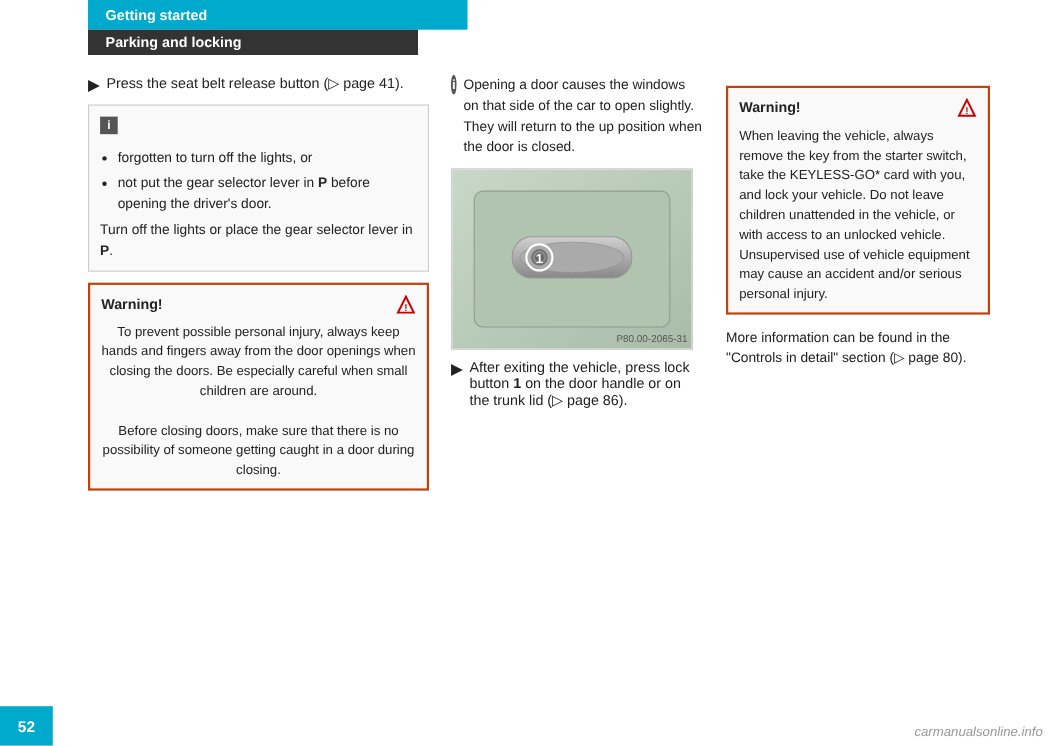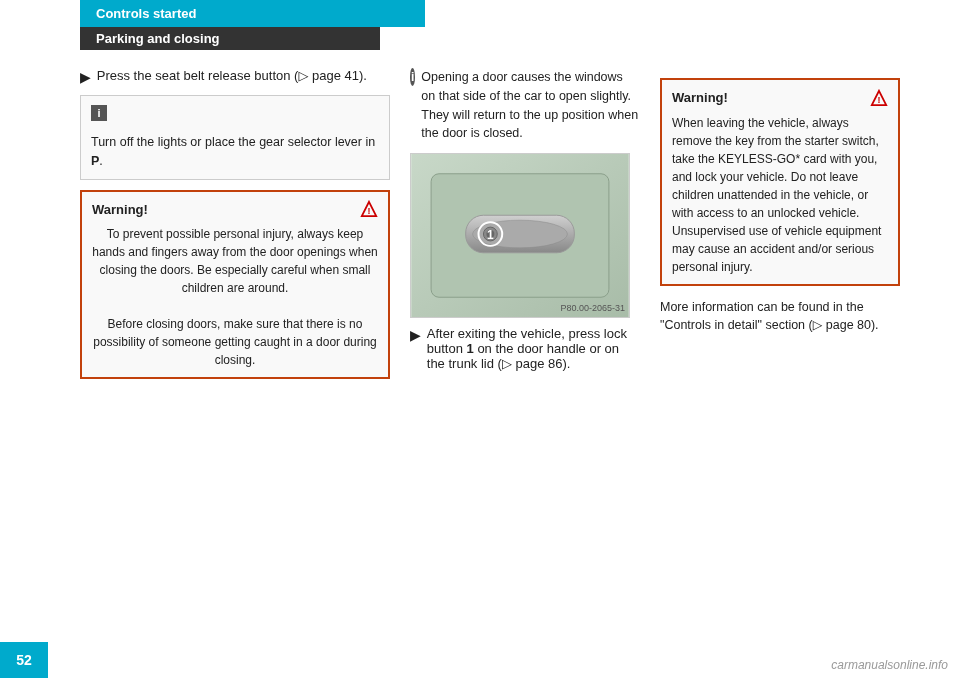"Controls started" span { text: Controls -> Getting }
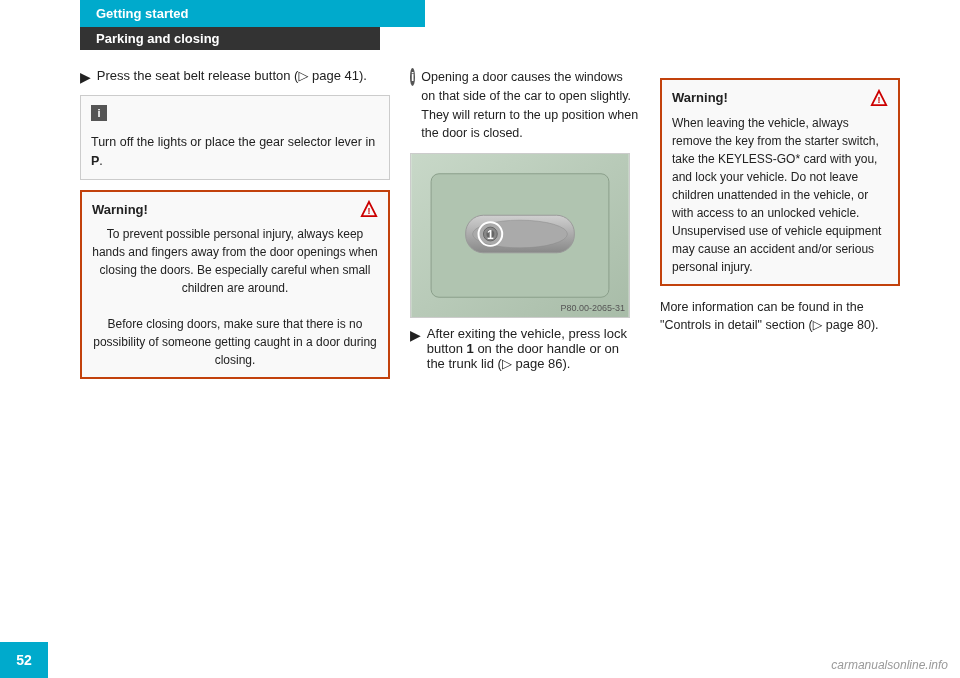"Parking and closing" span { text: closing -> locking }
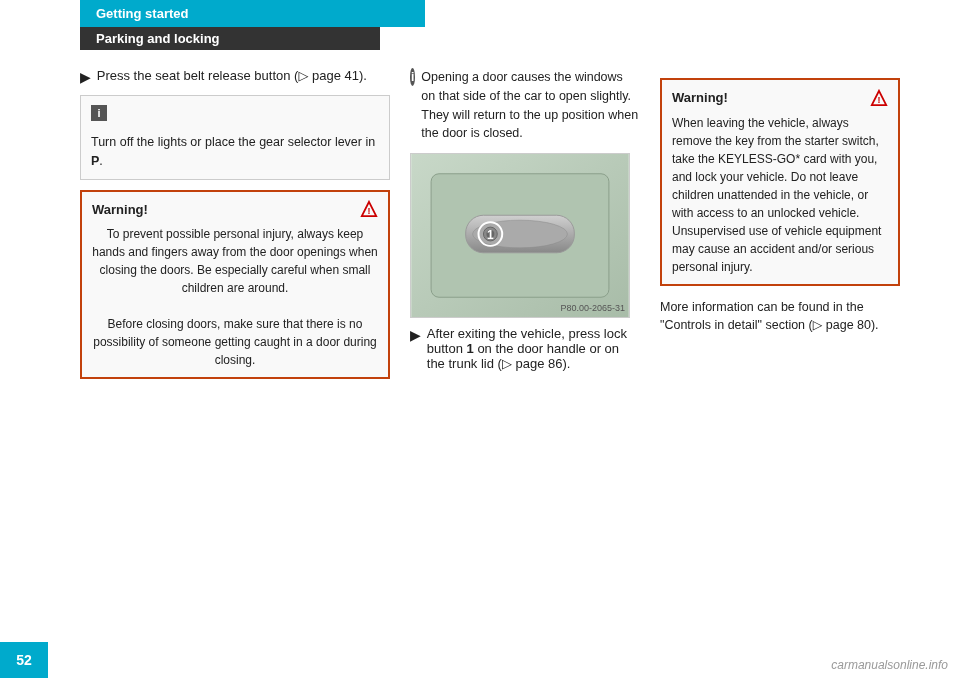"forgotten to turn off the" ul.bullet-list { html: none -> <ul> <li>forgotten to turn off the lights, or</li> <li>not put the gear selector lever in <strong>P</strong> before opening the driver's door.</li> </ul> }
